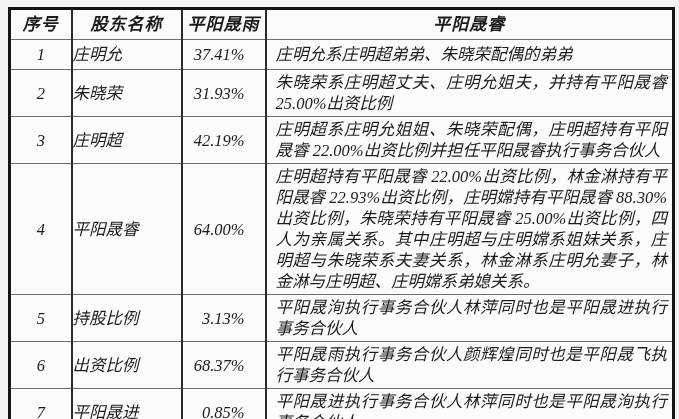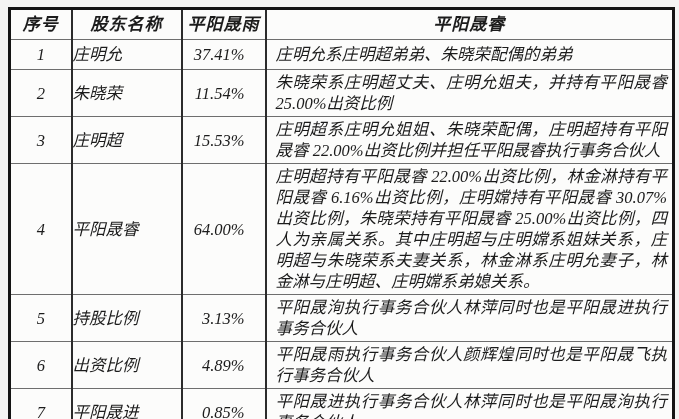"11.54%" td.col-ratio { text: 11.54% -> 31.93% }
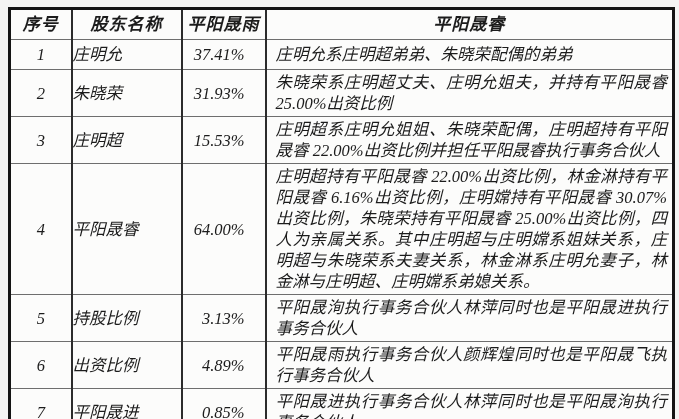"15.53%" td.col-ratio { text: 15.53% -> 42.19% }
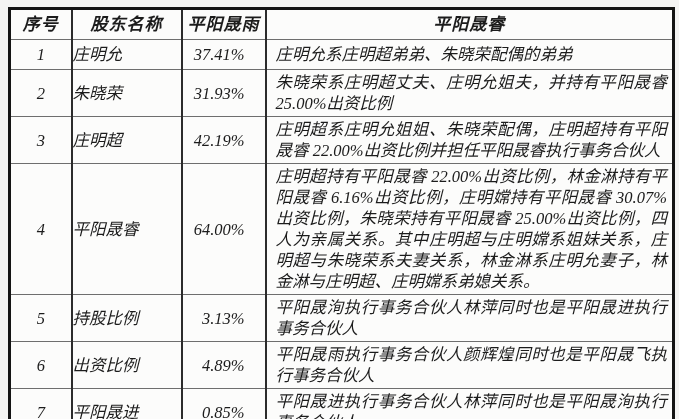"庄明超持有平阳晟睿 22.00%出资比例，林金淋持有平阳晟睿" td.col-relation { text: 6.16%出资比例，庄明嫦持有平阳晟睿 30.07% -> 22.93%出资比例，庄明嫦持有平阳晟睿 88.30% }
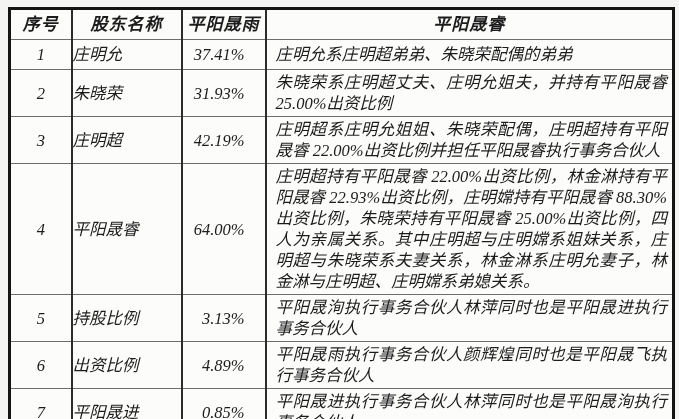"4.89%" td.col-ratio { text: 4.89% -> 68.37% }
